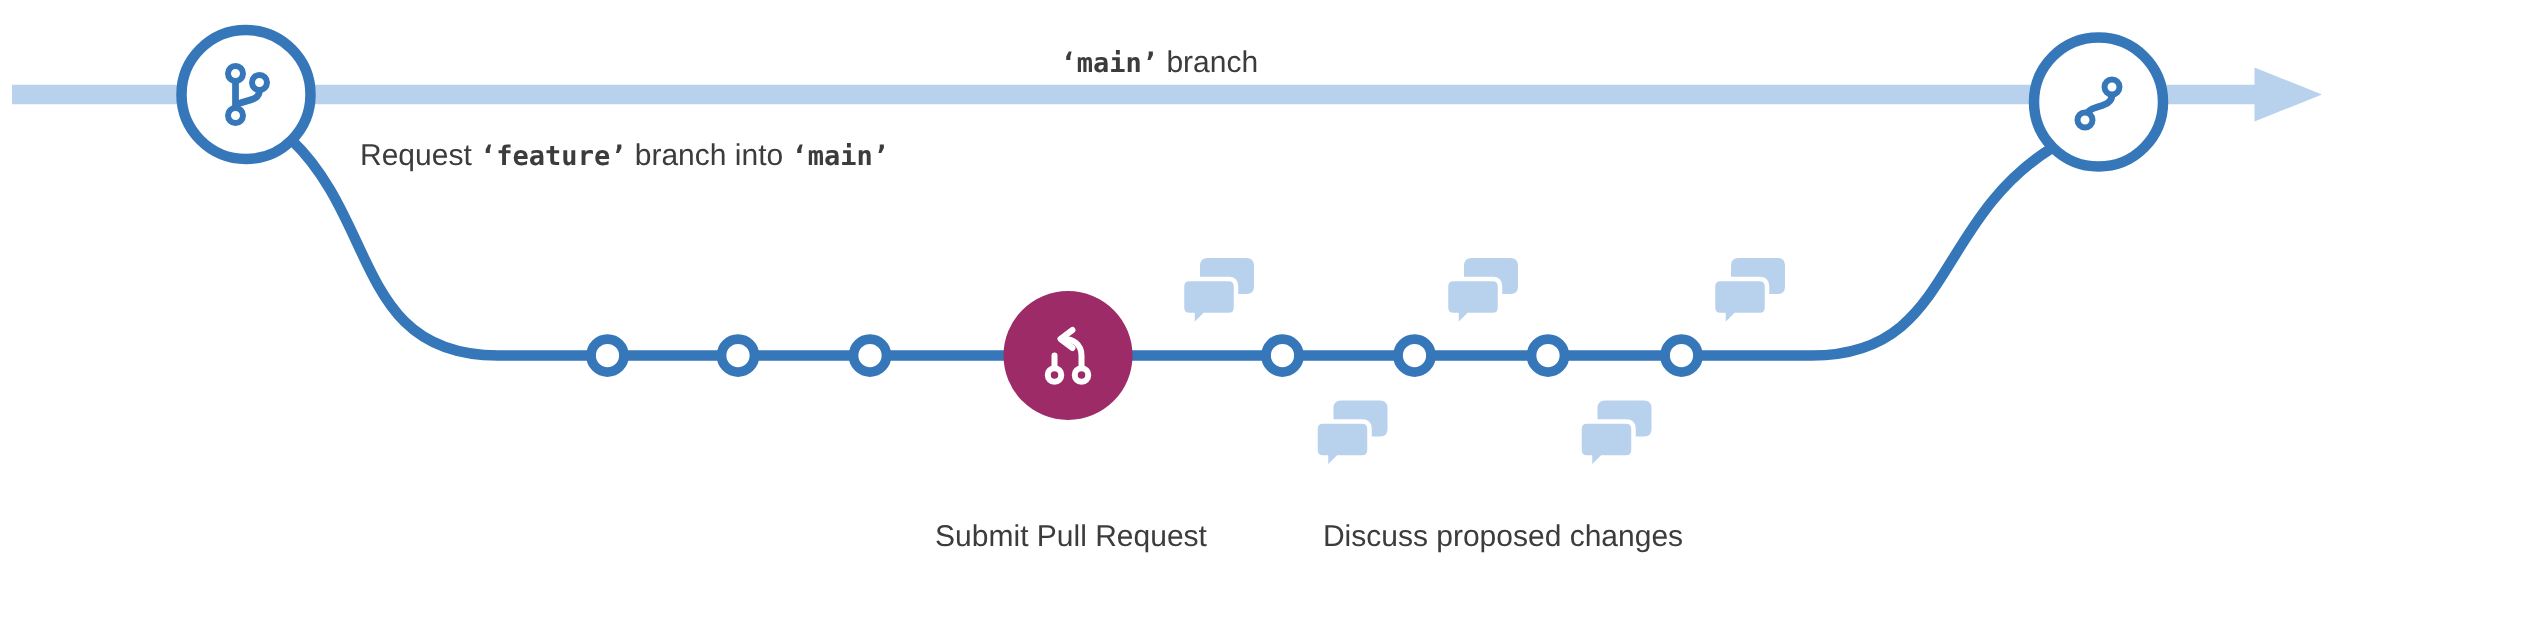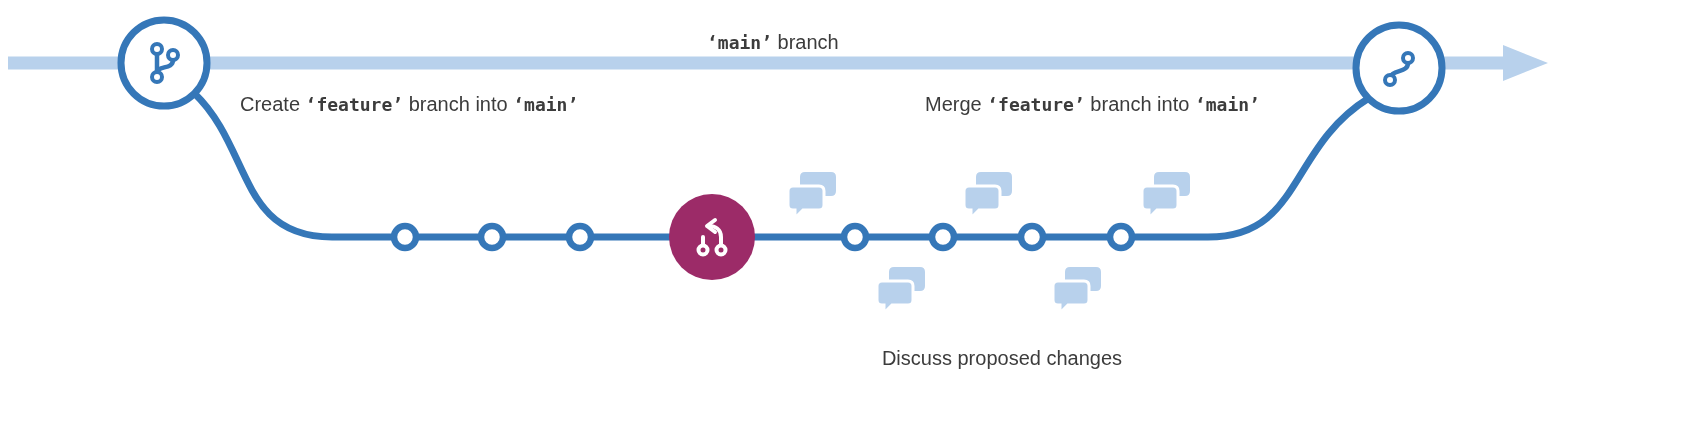"Create" span { text: Create -> Request }
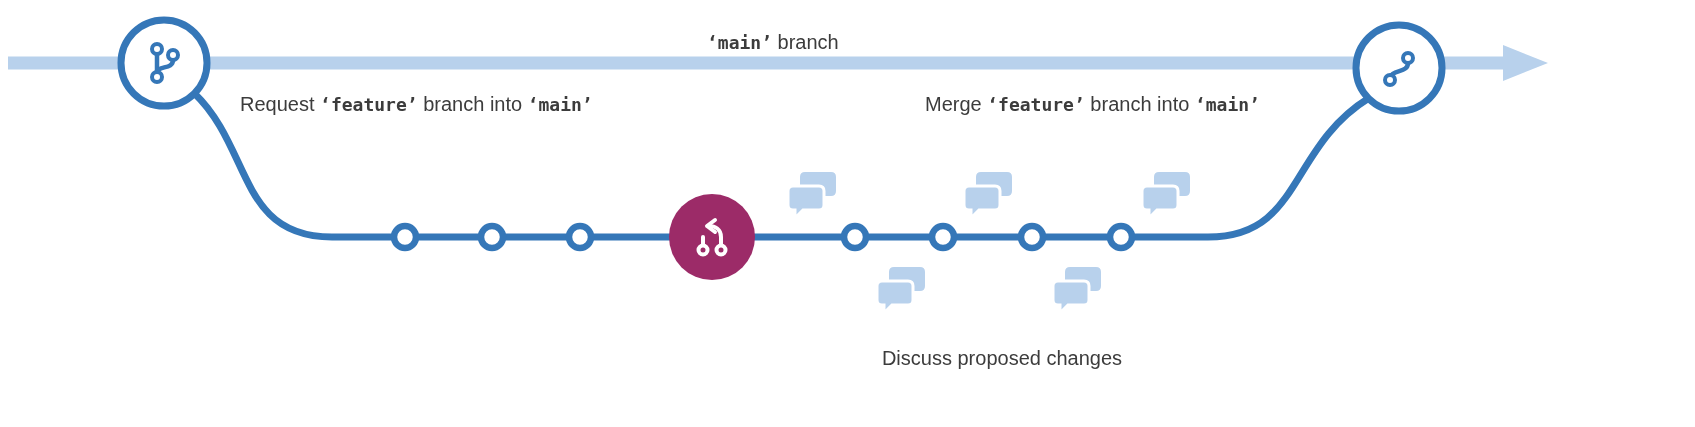"Merge ‘feature’ branch into ‘main’" div.label { html: <div> <span>Merge </span><span>‘feature’</span><span> branch into </span><span>‘main’</span> </div> -> none }
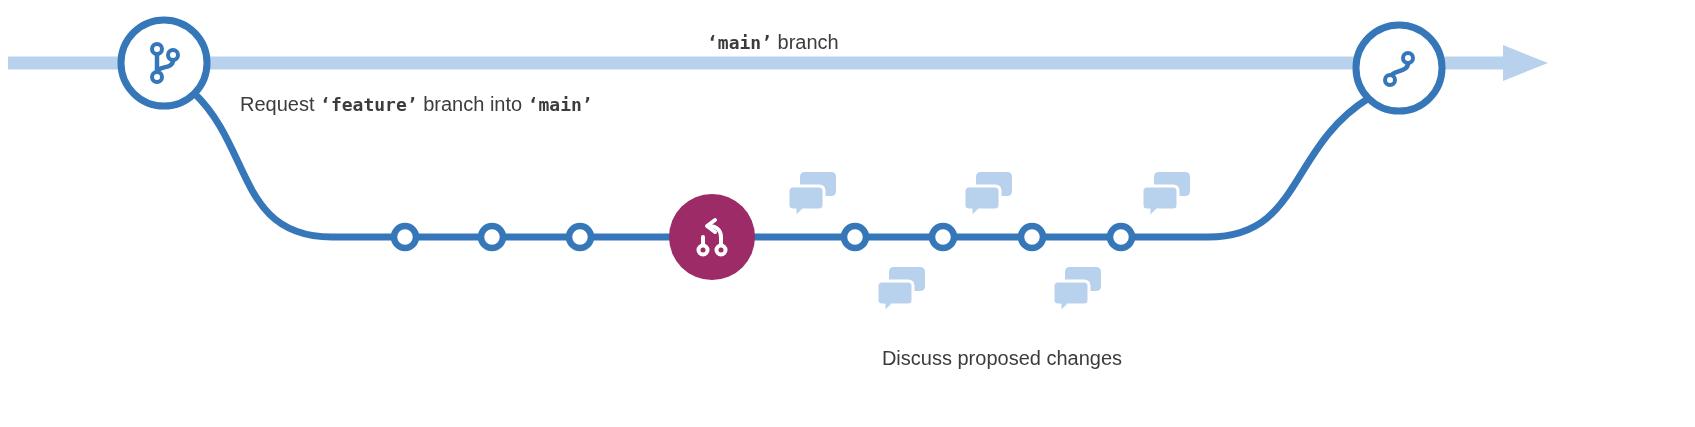"Submit Pull Request" div.label { html: none -> <div>Submit Pull Request</div> }
